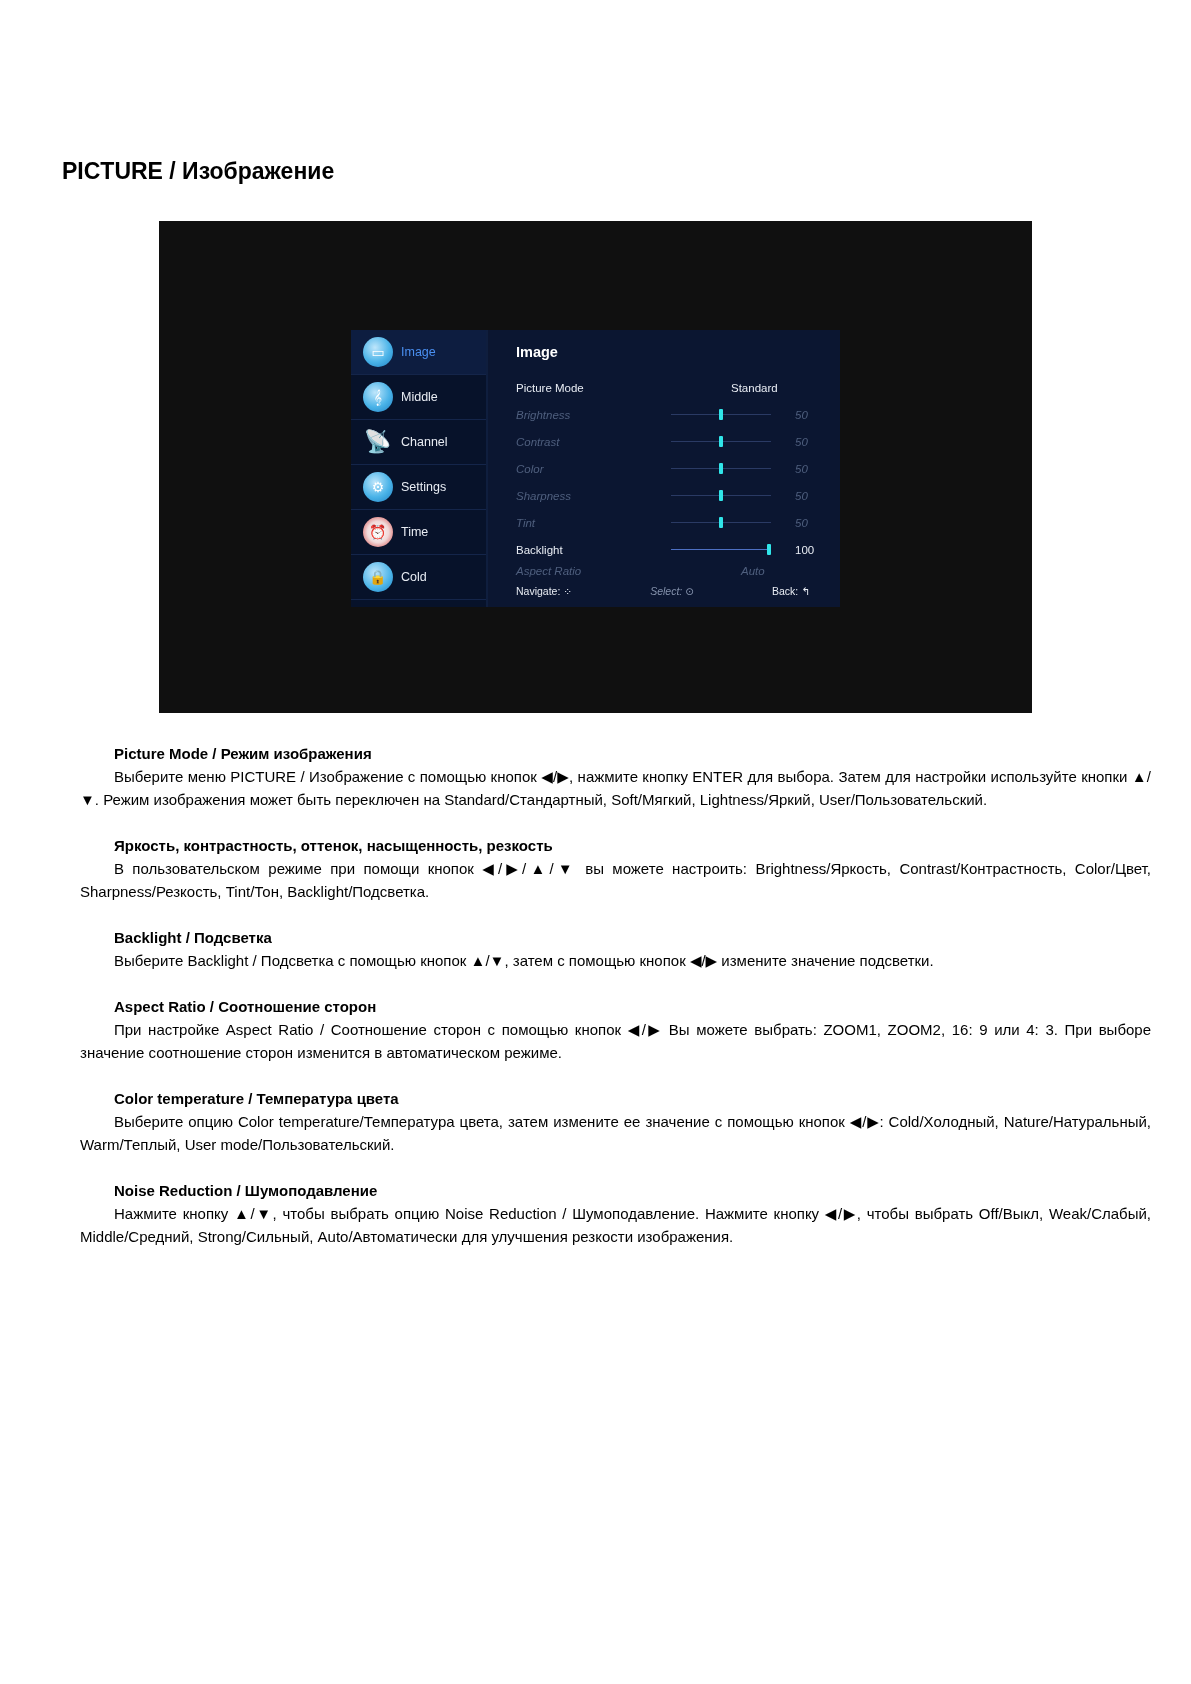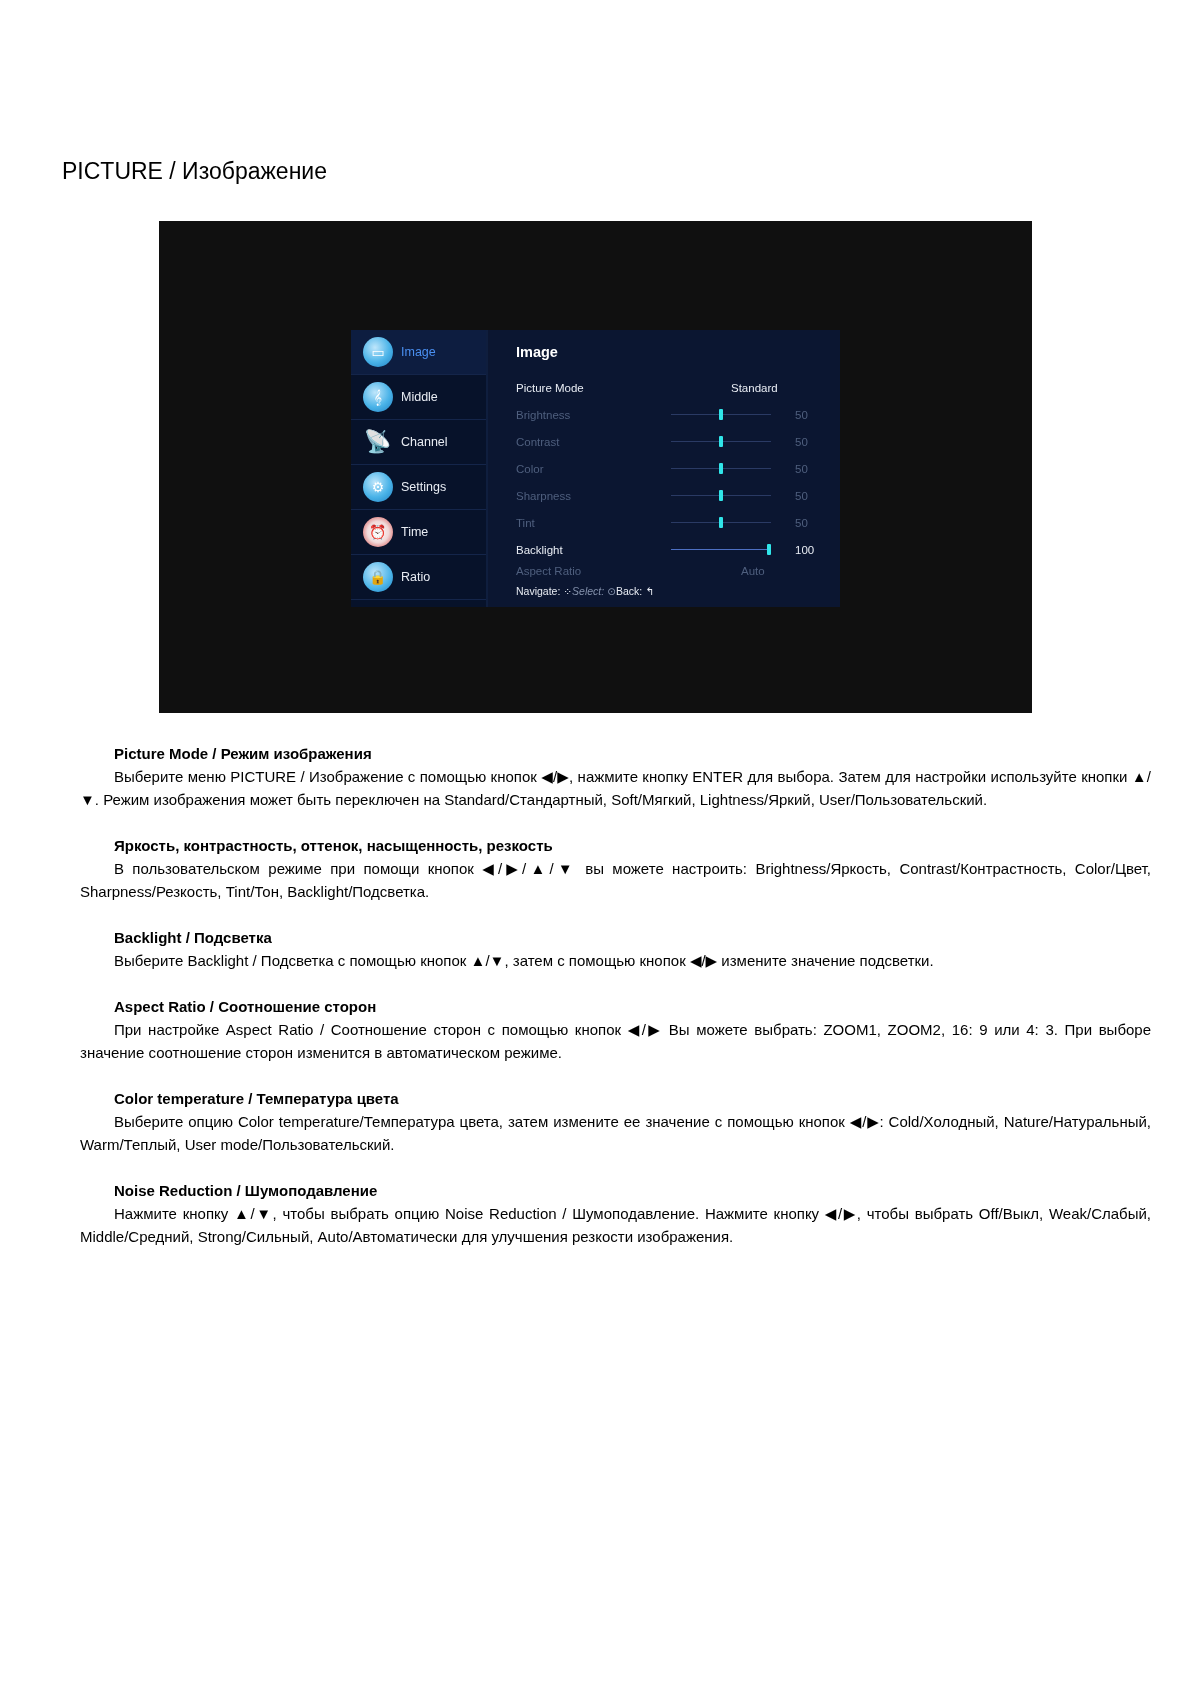"PICTURE / Изображение" .page-title { font-weight: normal -> bold }
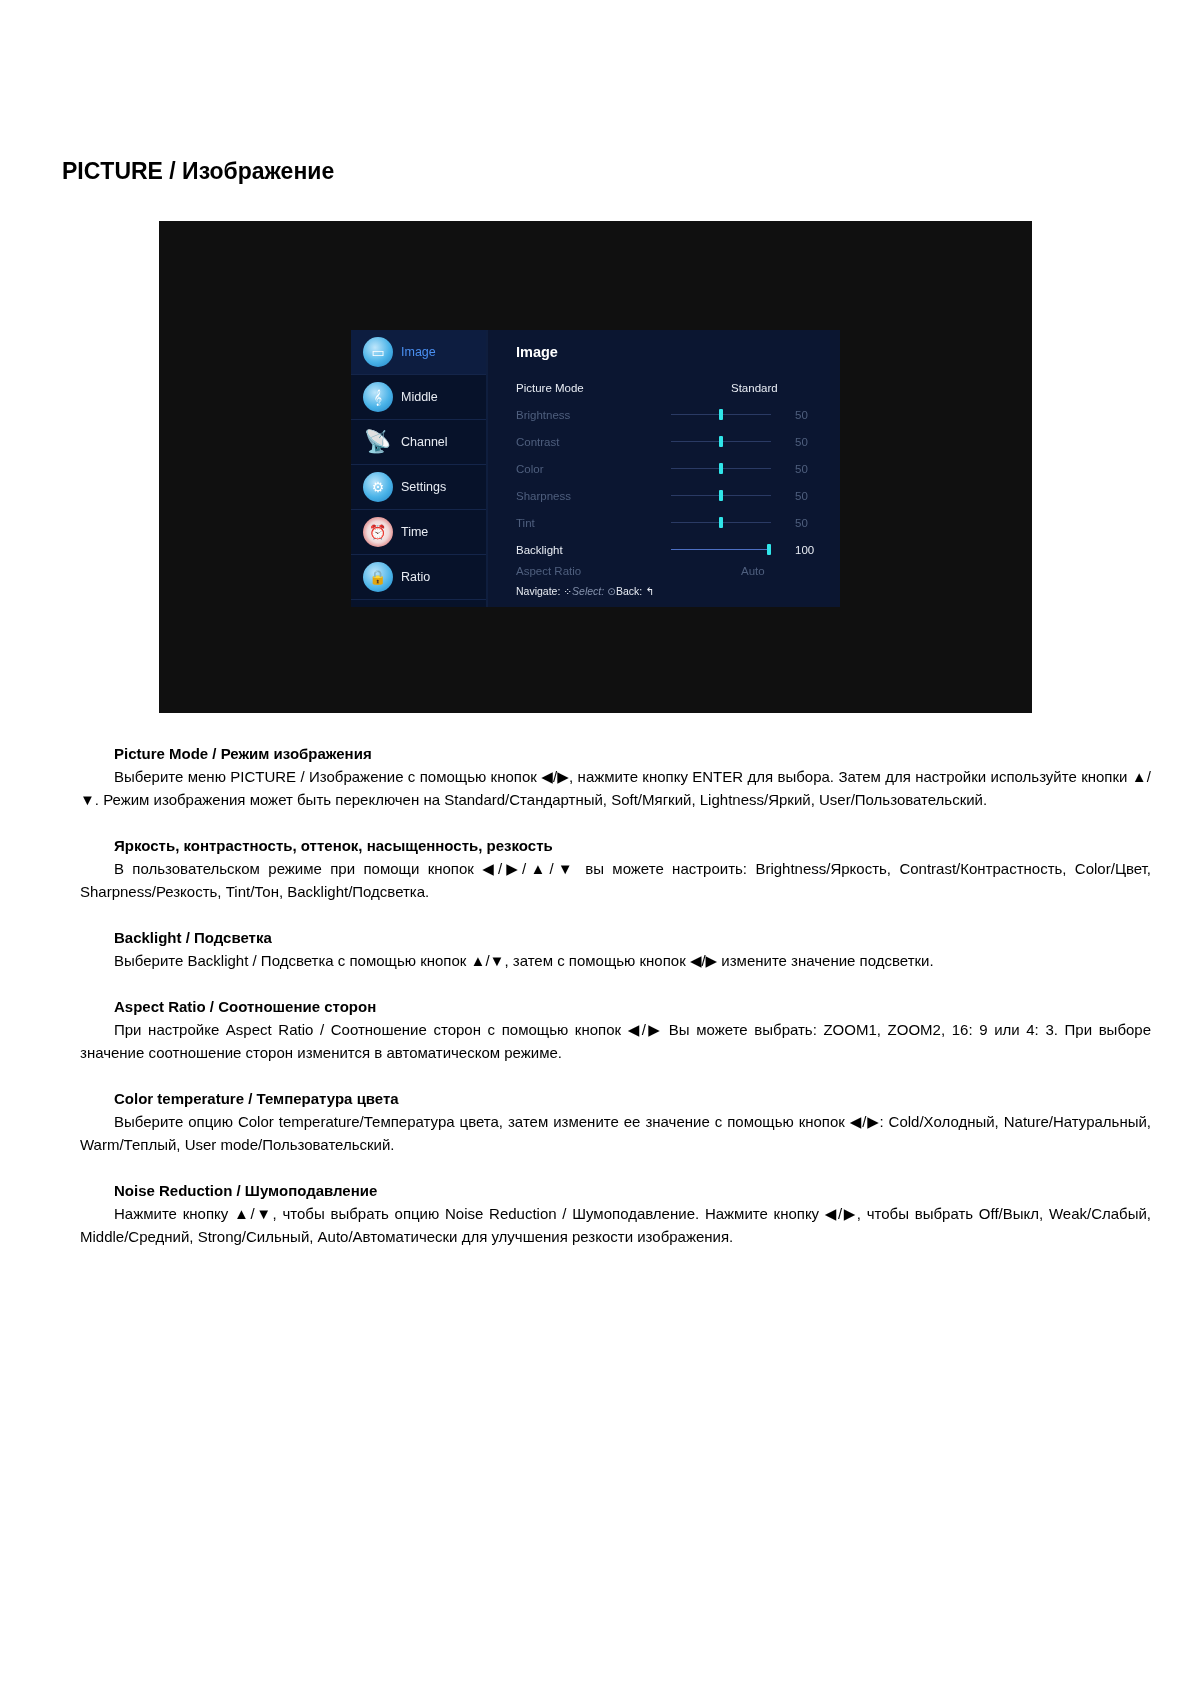"Brightness" .osd-row.dim { font-style: none -> italic }
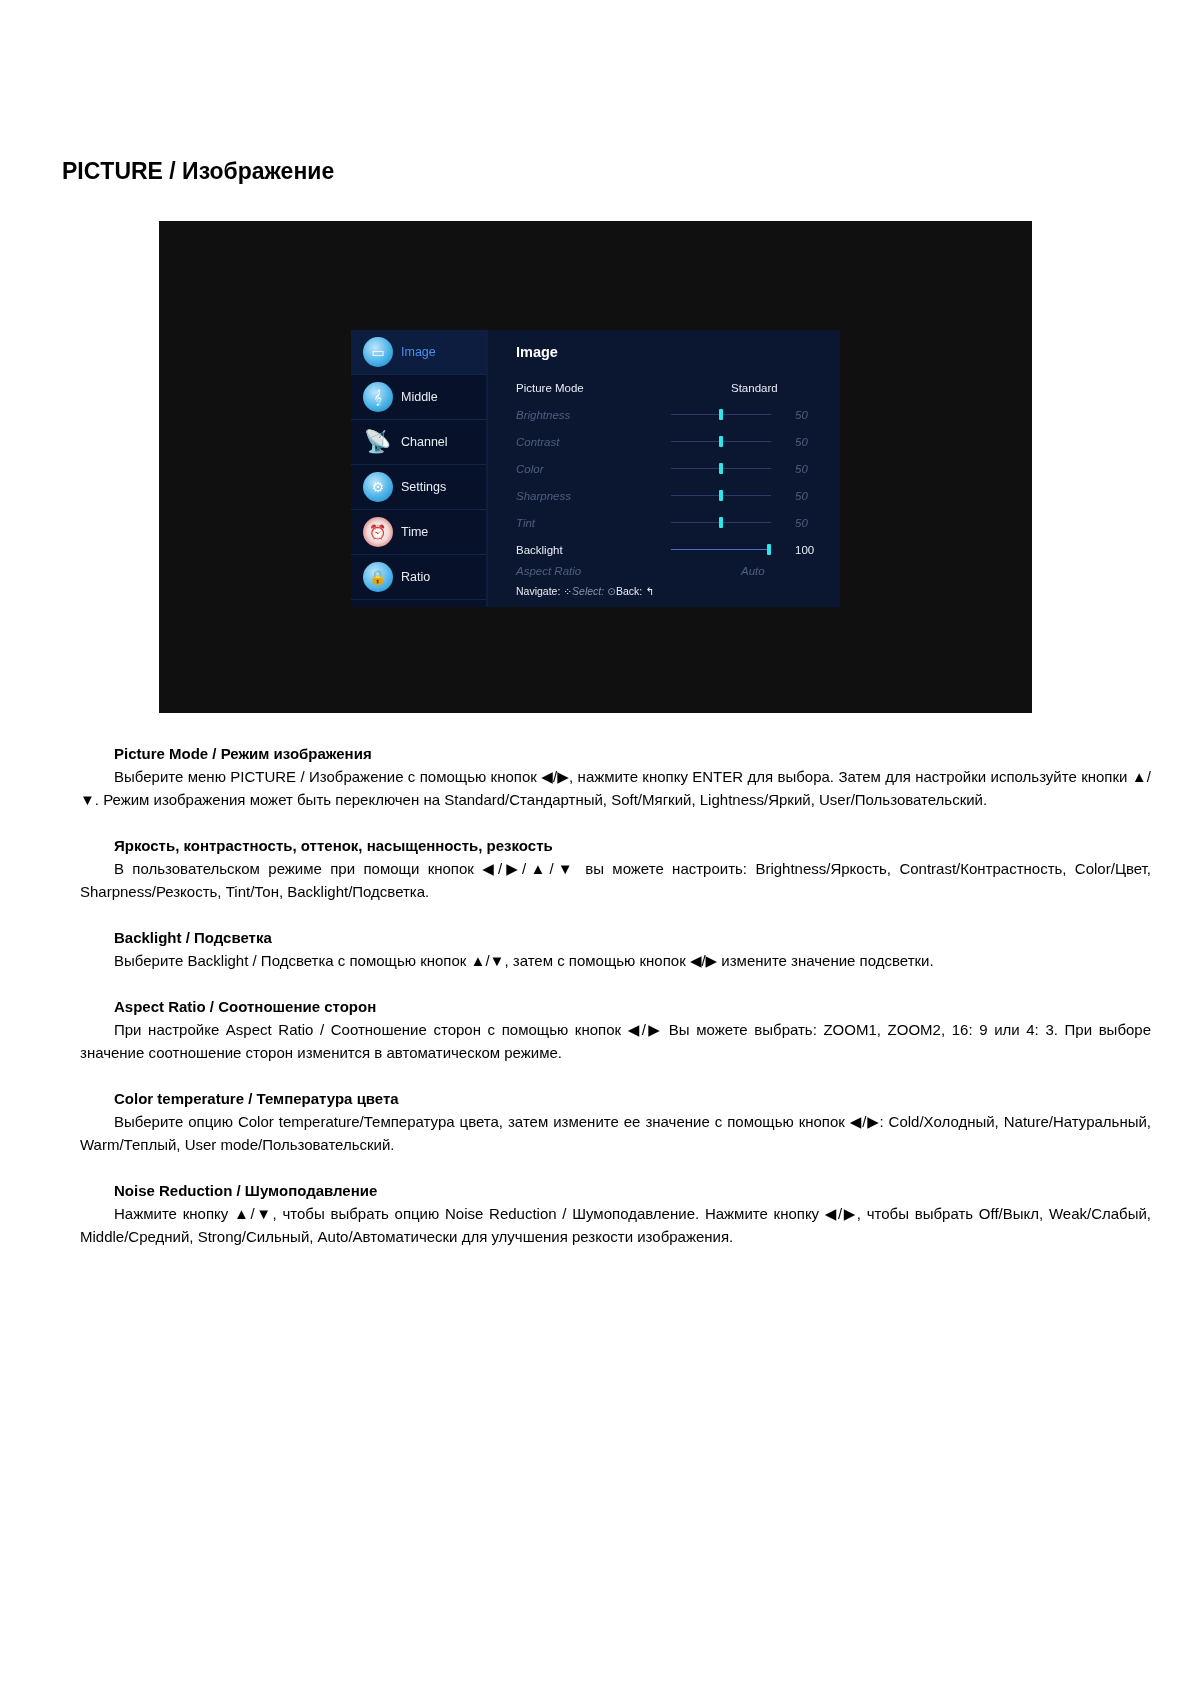"Ratio" span { text: Ratio -> Cold }
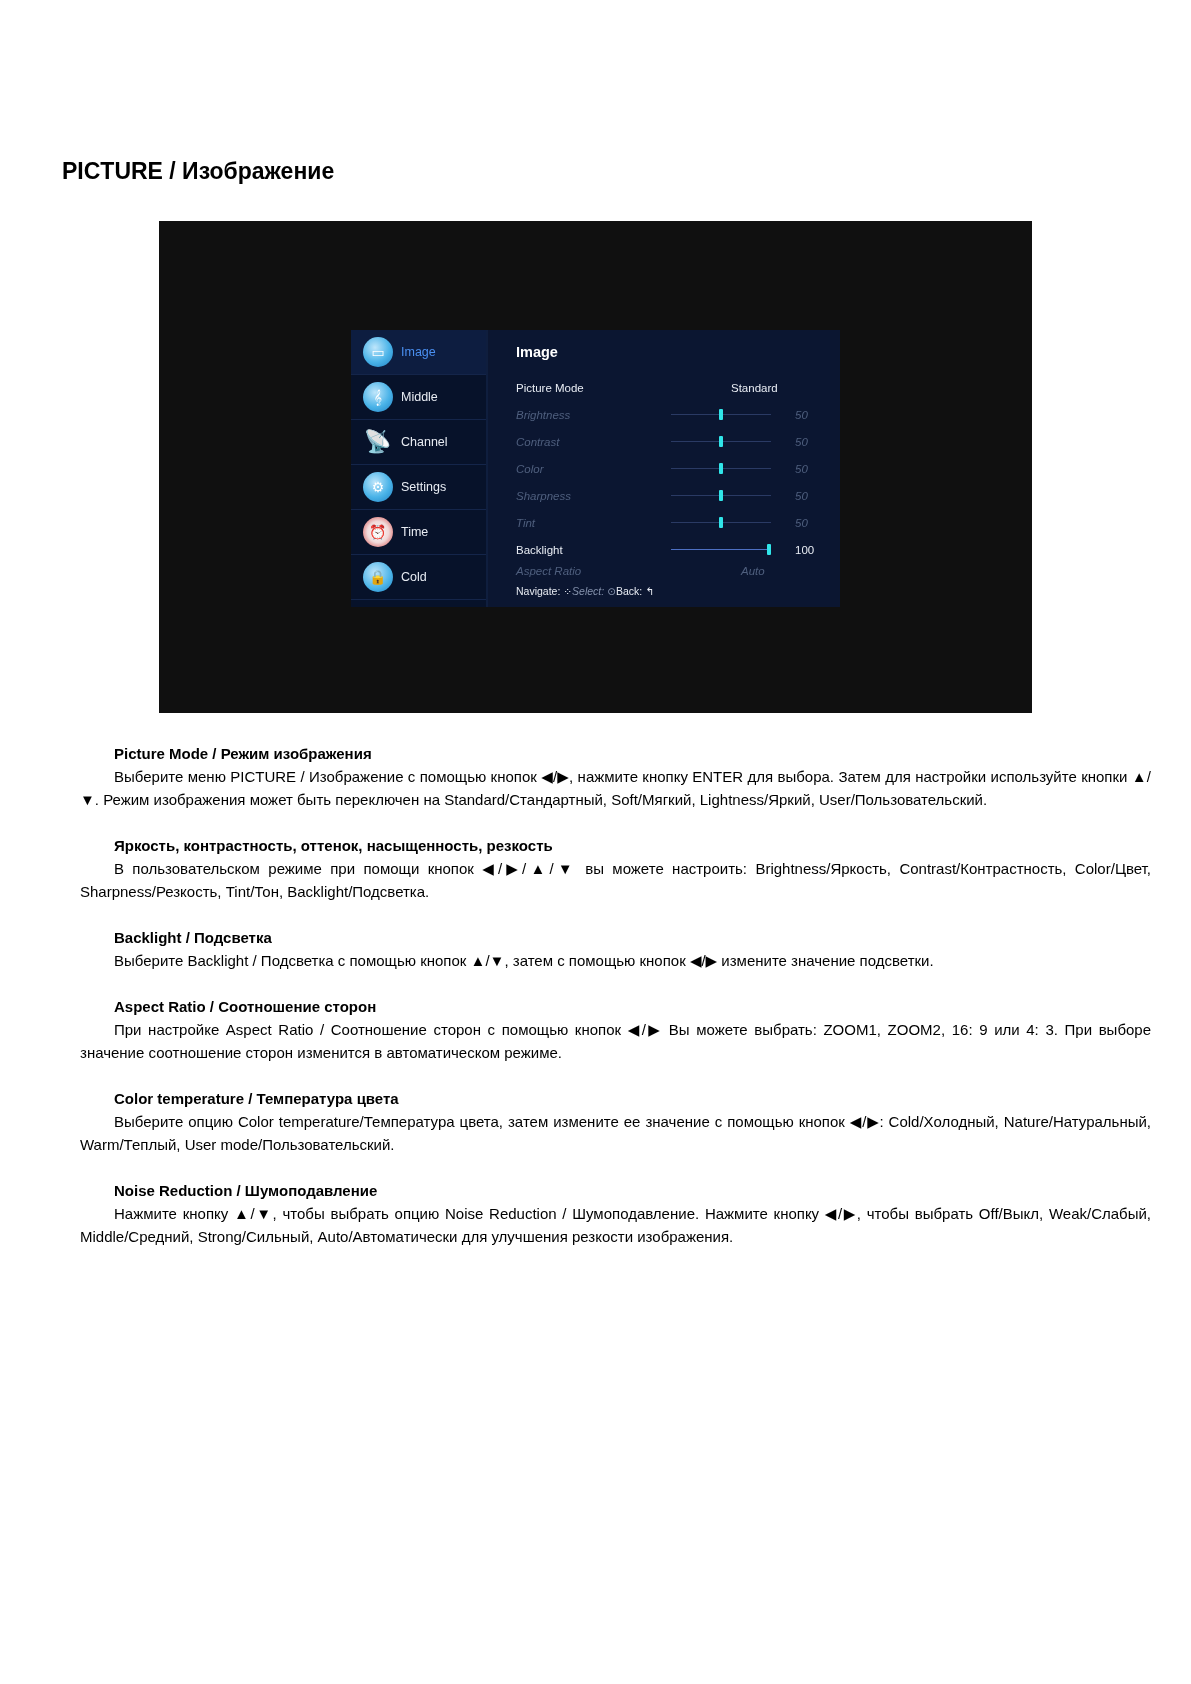"Navigate: ⁘" .osd-footer { justify-content: flex-start -> space-between }
